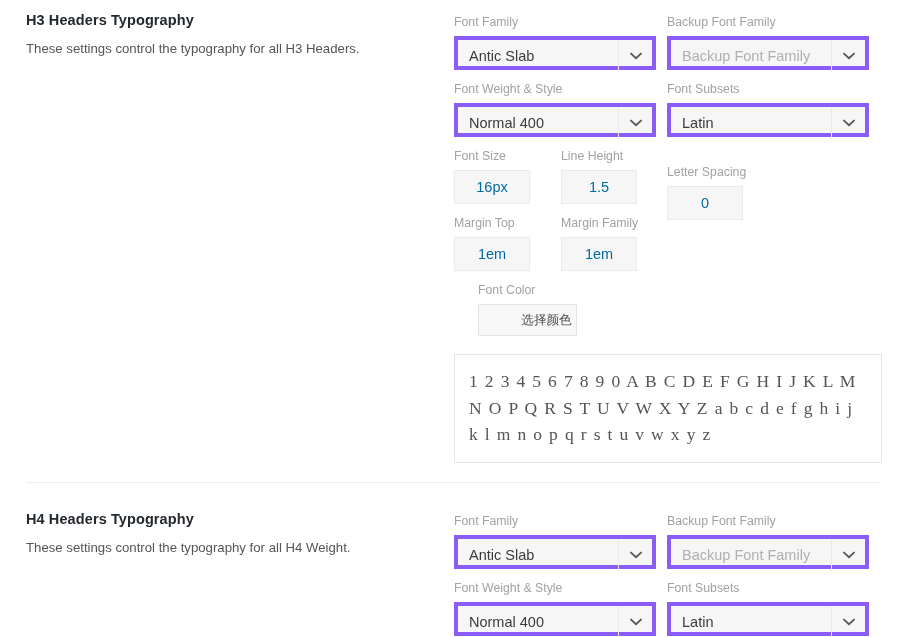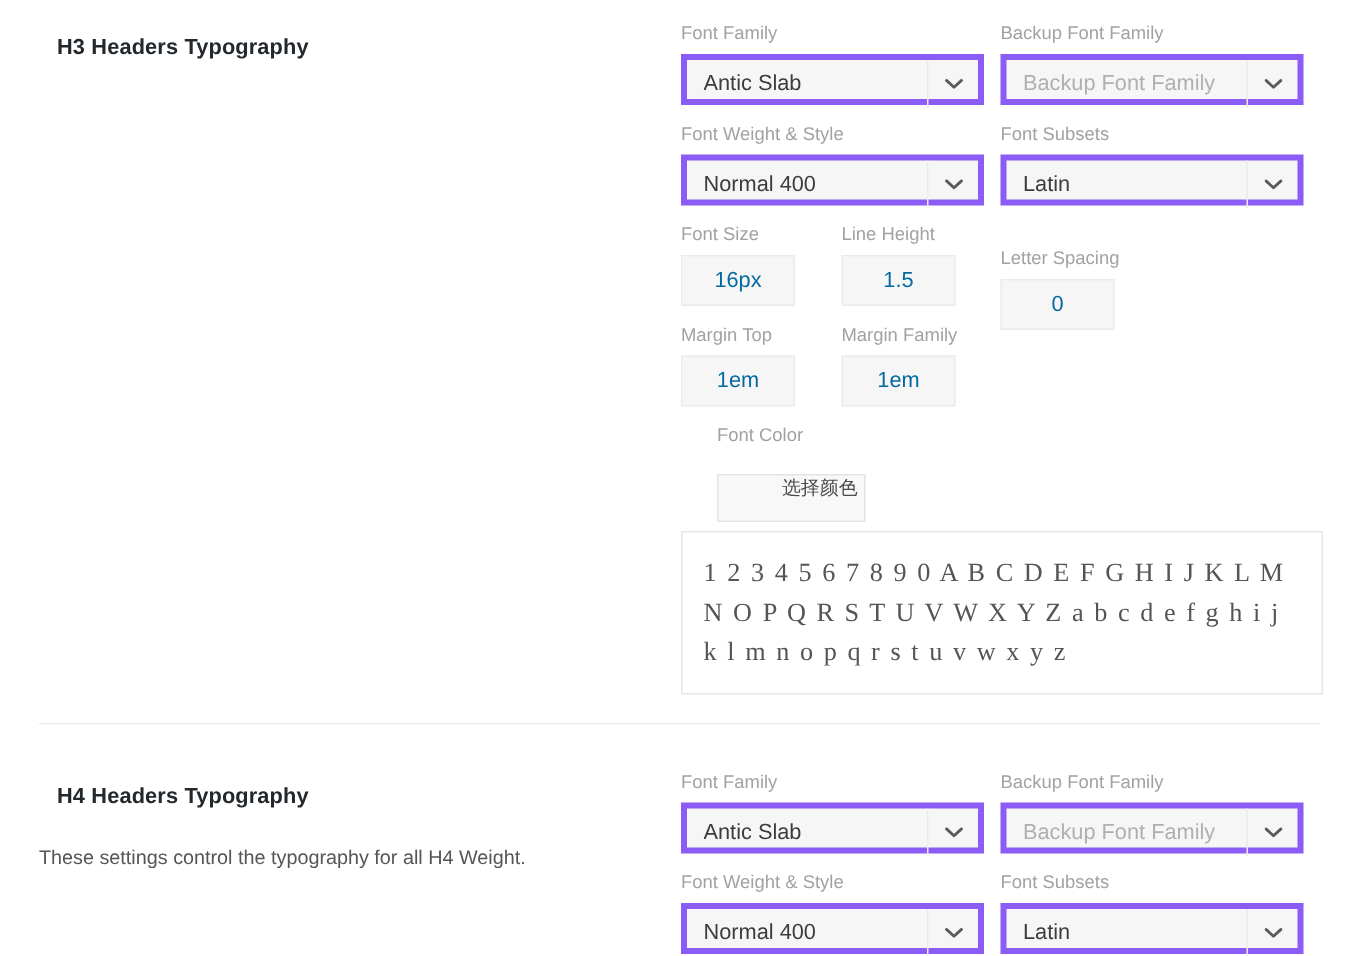"H3 Headers Typography" .sec-title { margin: 12px -> 0 }
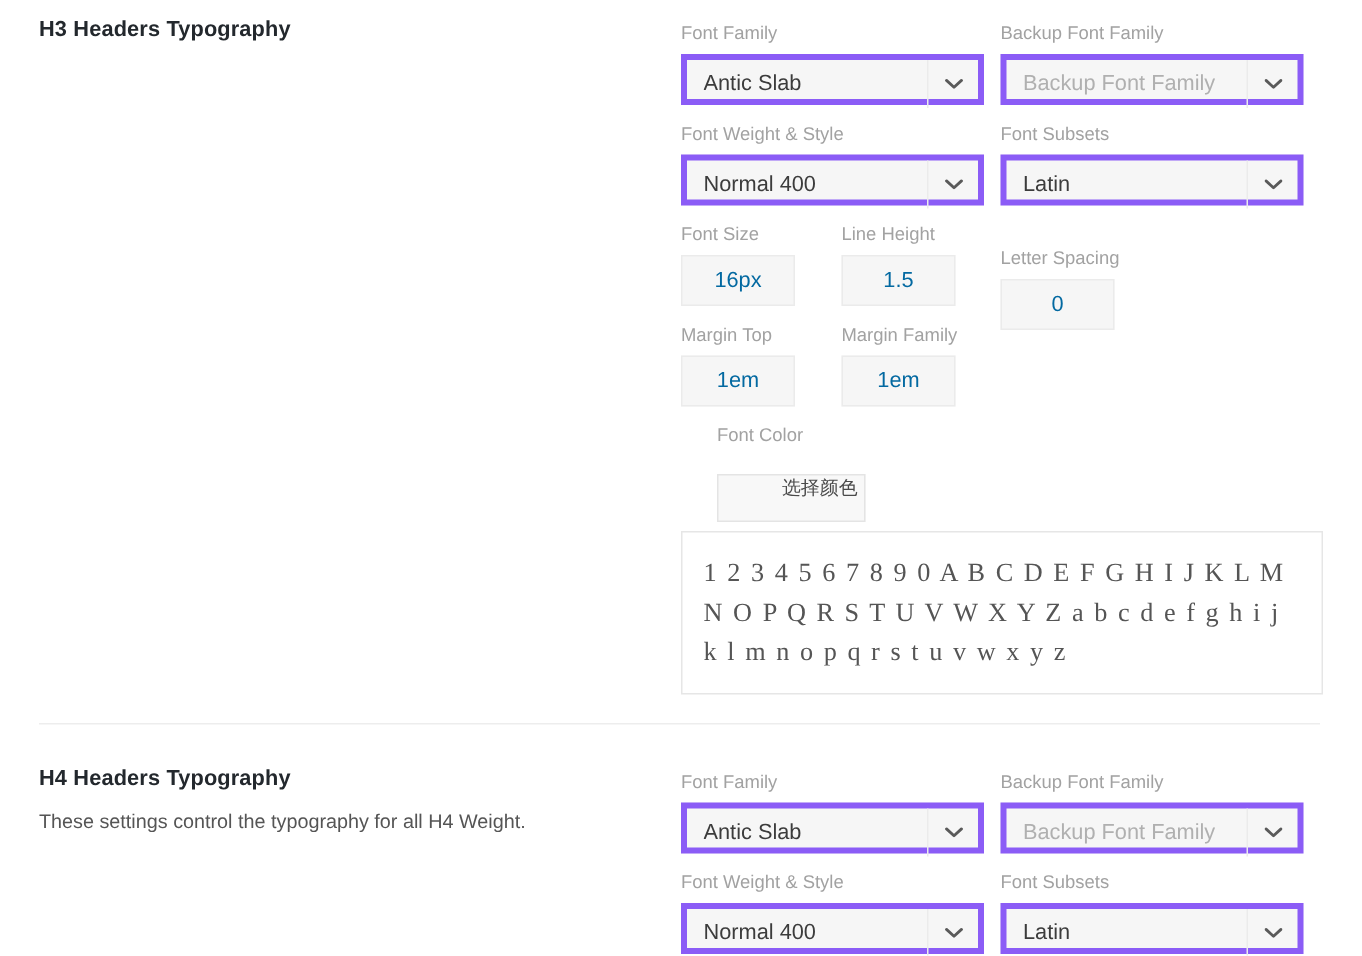"These settings control the typography for all H3" div.sec-sub { html: none -> <div>These settings control the typography for all H3 Headers.</div> }
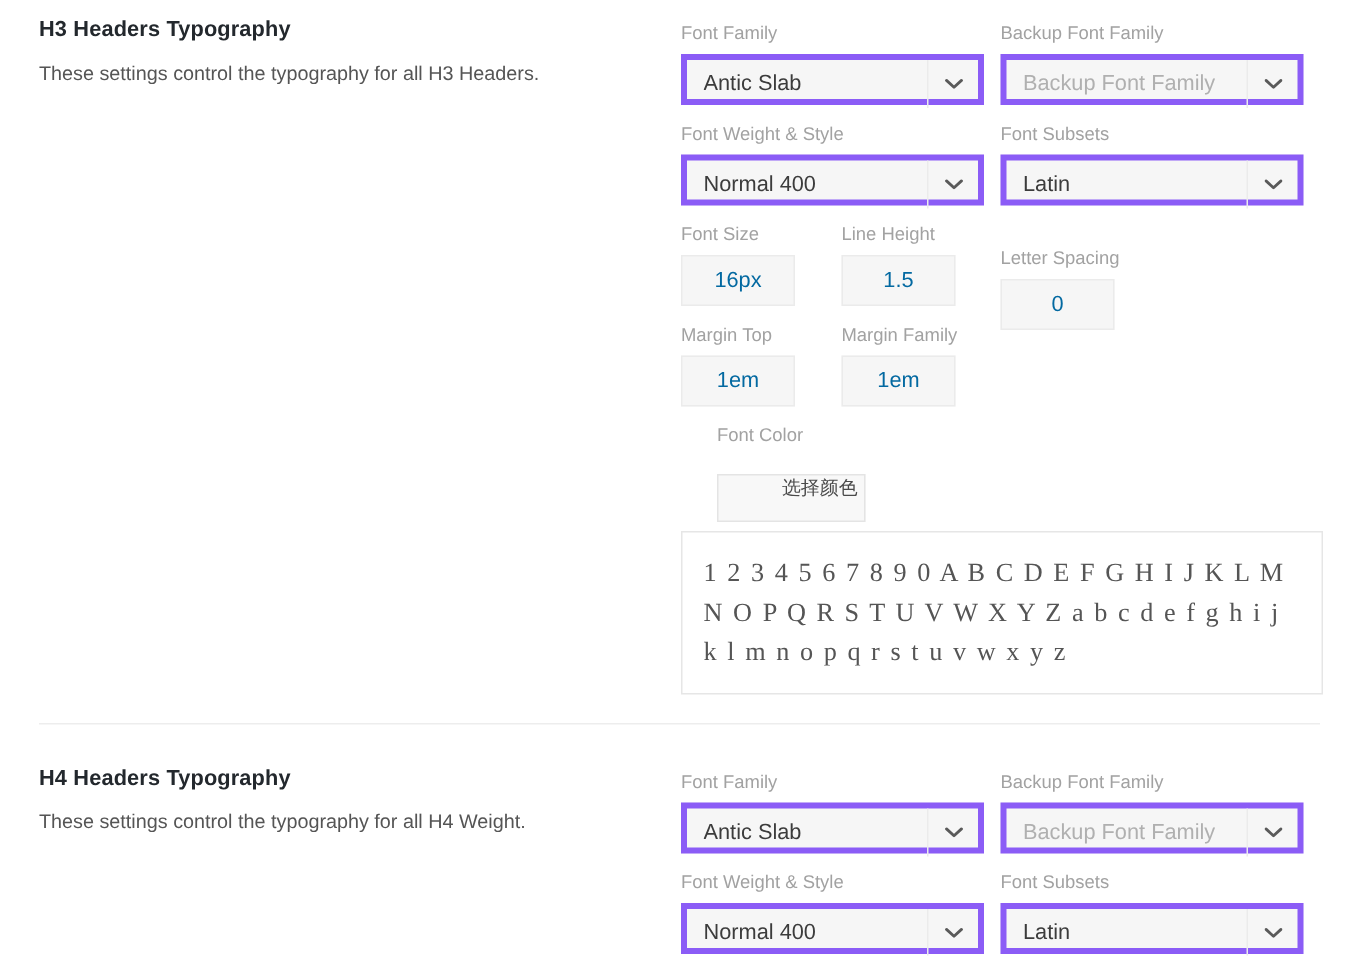"选择颜色" .colorbtn { align-items: flex-start -> center }
